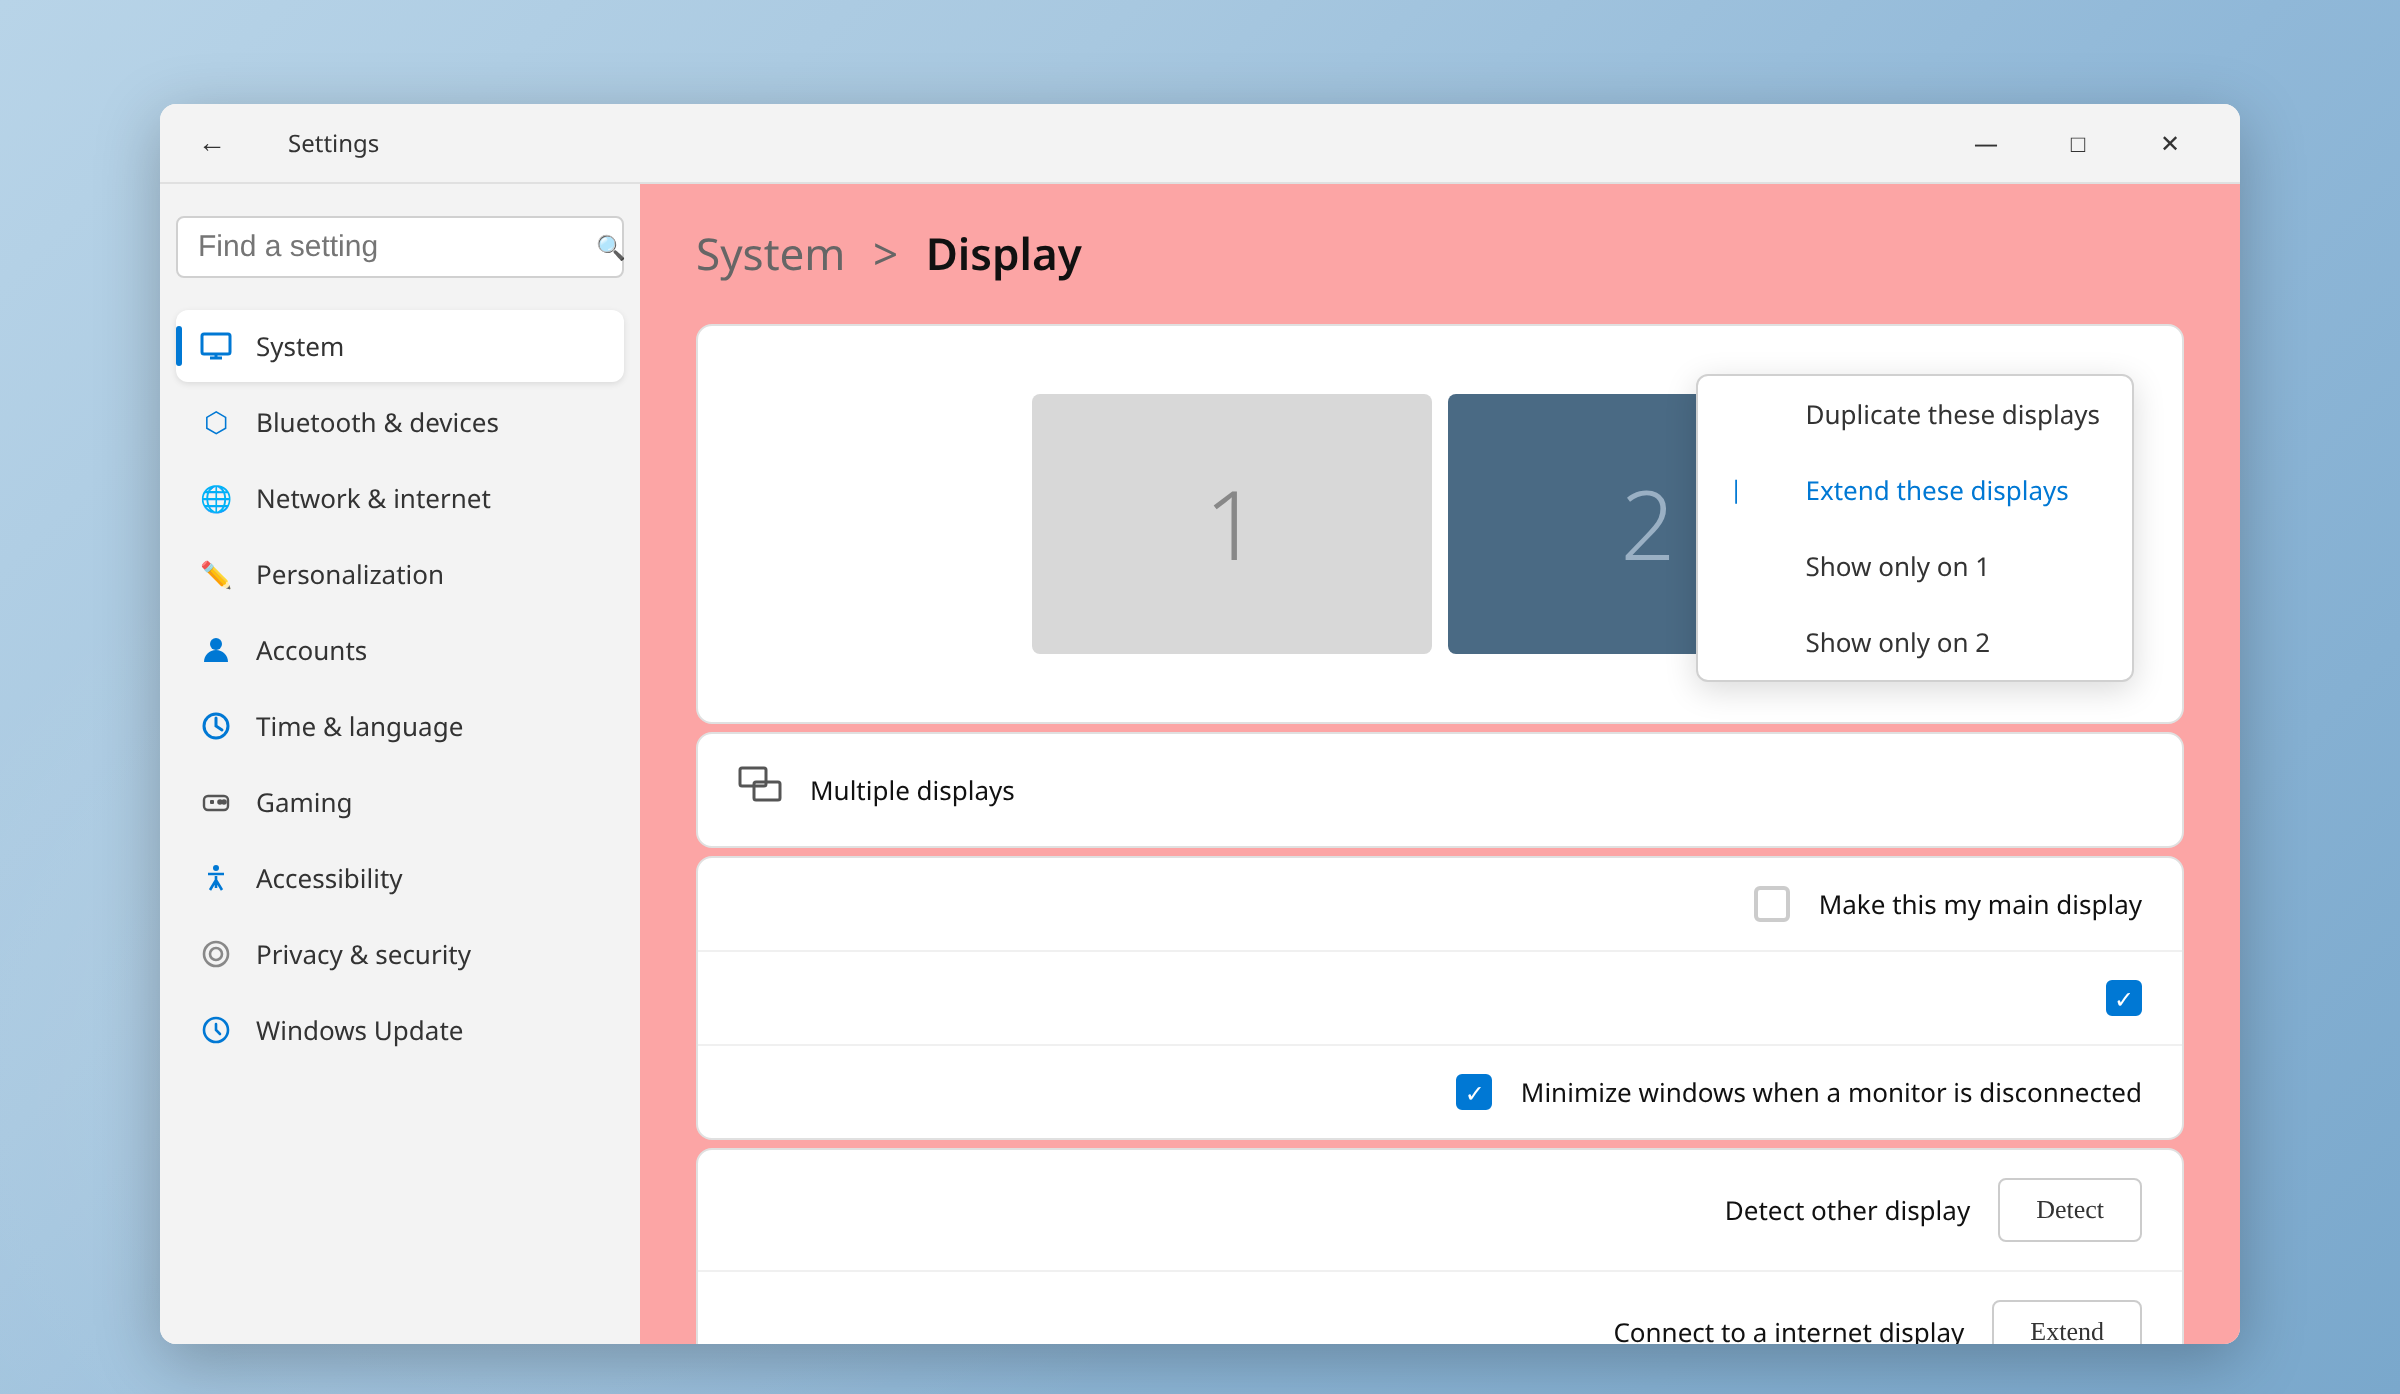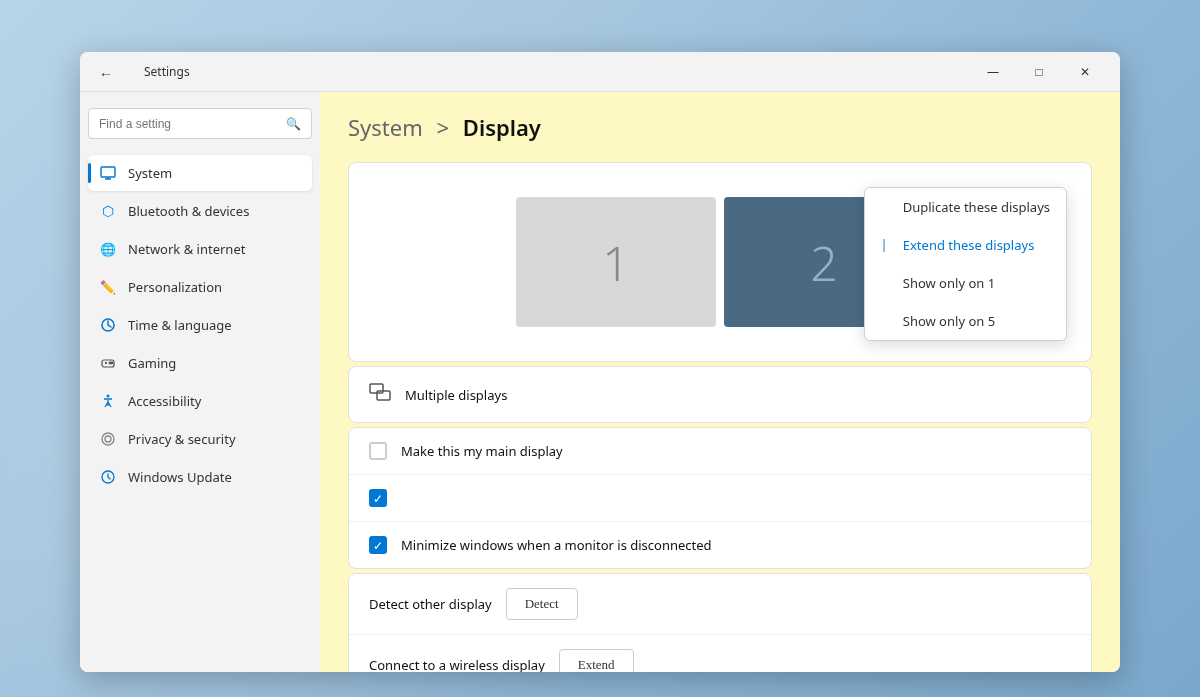"Find a setting" .search-box input { font-size: 12px -> 15px }
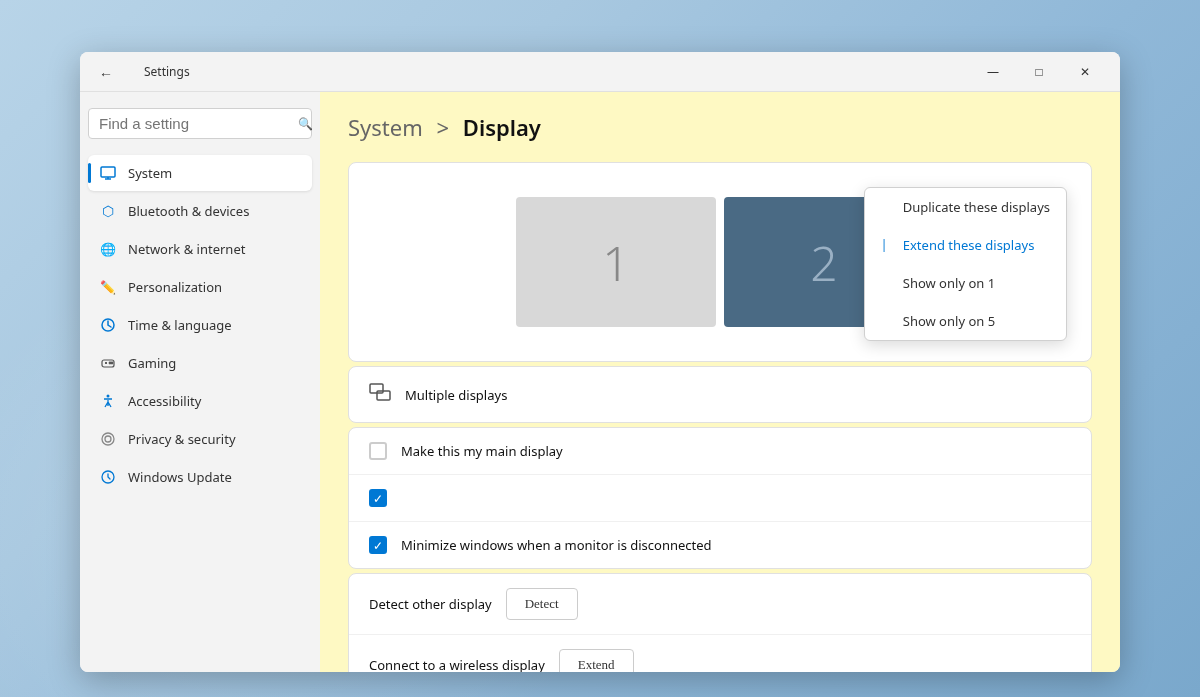"System > Display" .main-content { background: #fef9c3 -> #fca5a5 }
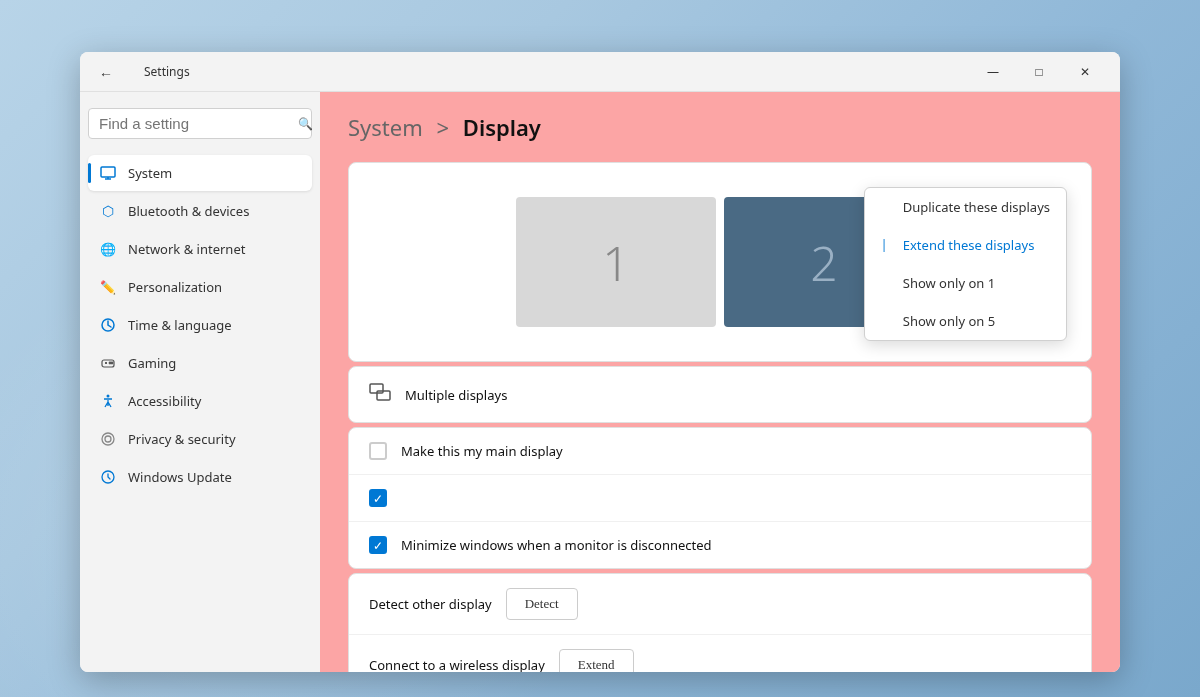"Duplicate these displays" .dropdown-item { gap: 8px -> 24px }
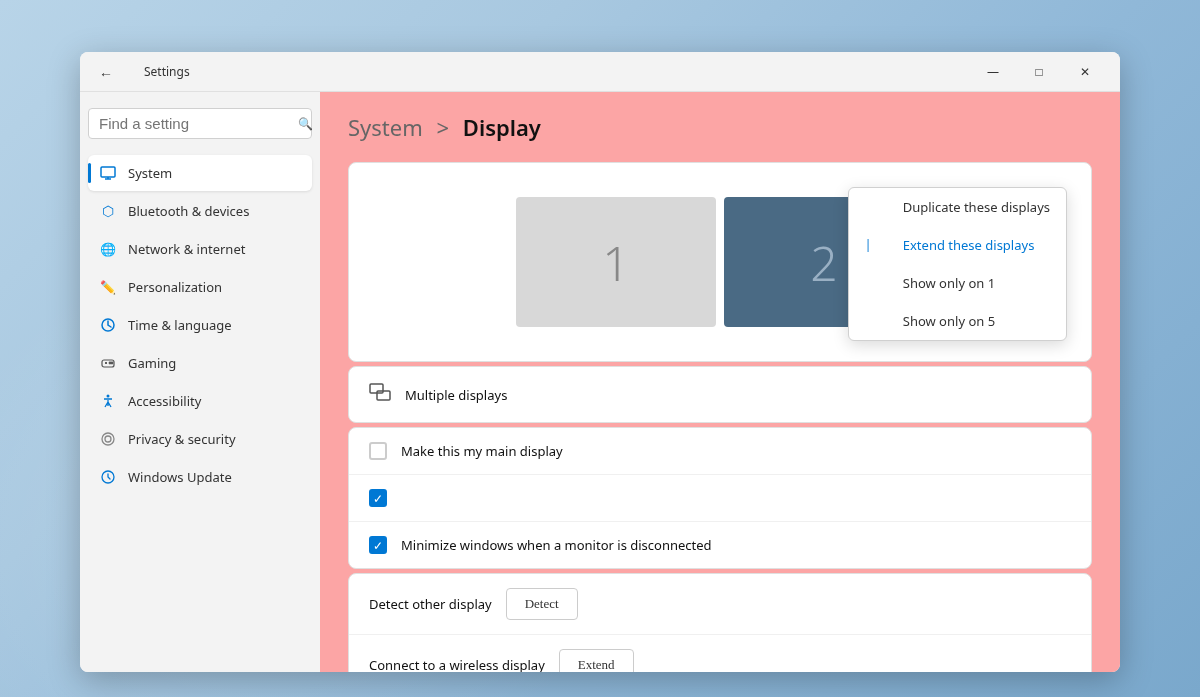"Accounts" div.nav-item { html: none -> <div> <div> <svg> <circle></circle> <path></path> </svg> </div> <span>Accounts</span> </div> }
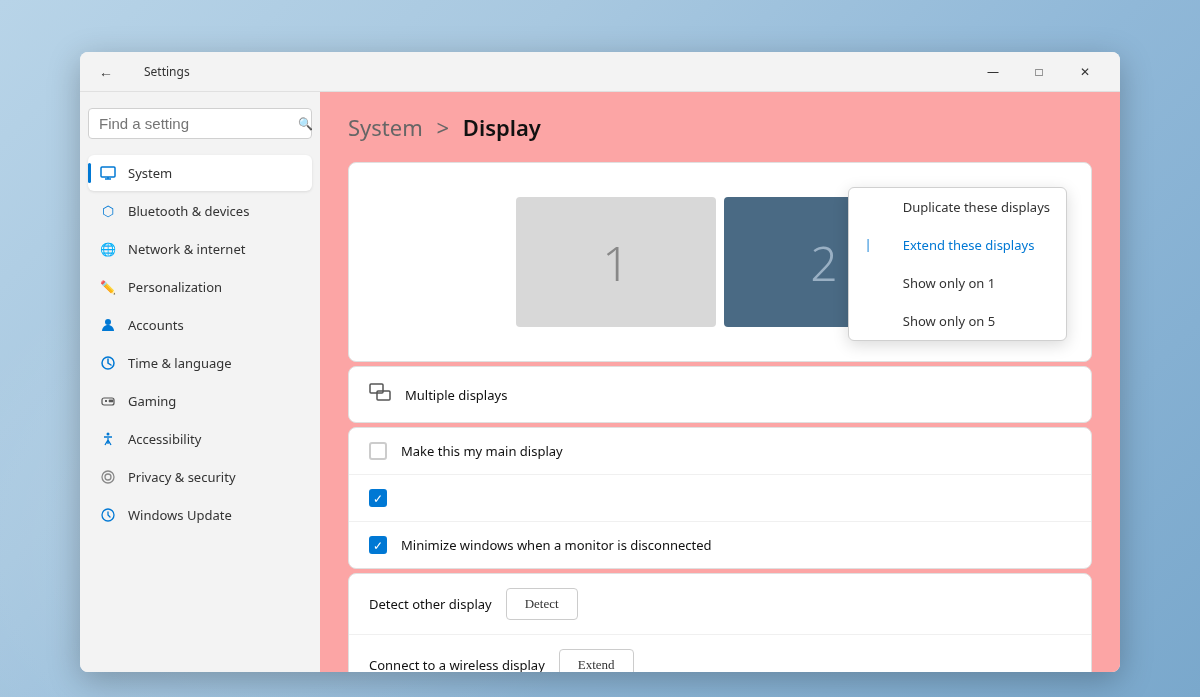"Show only on 5" span { text: 5 -> 2 }
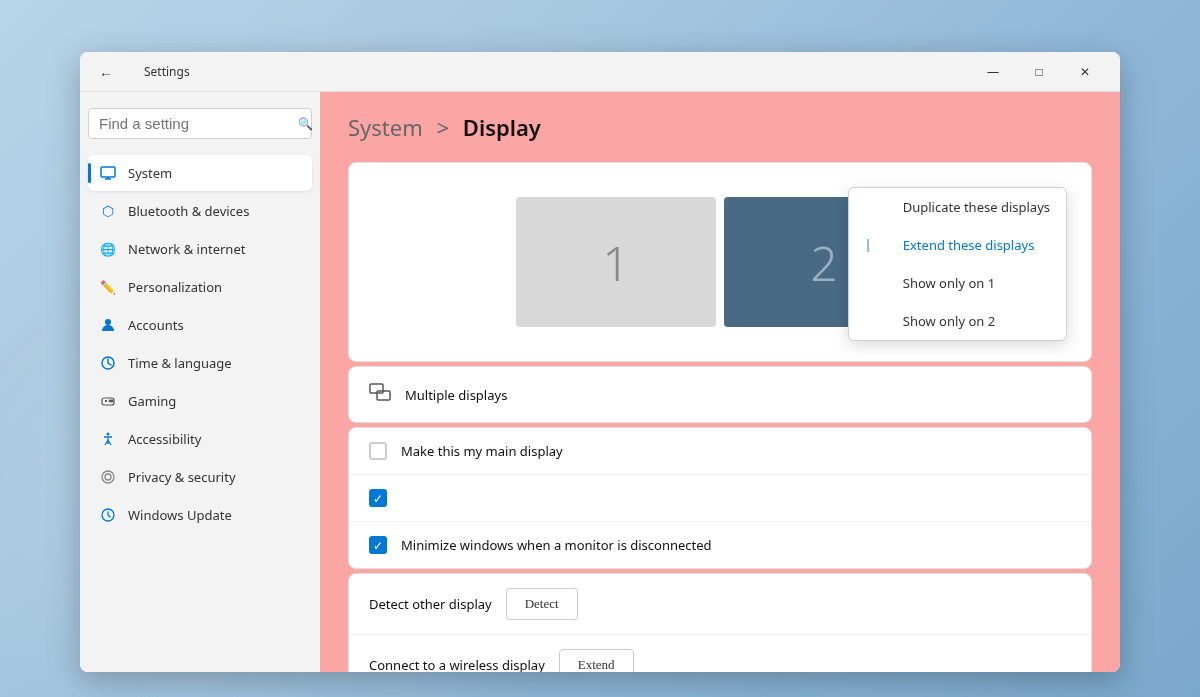"Multiple displays" .settings-row { justify-content: none -> flex-end }
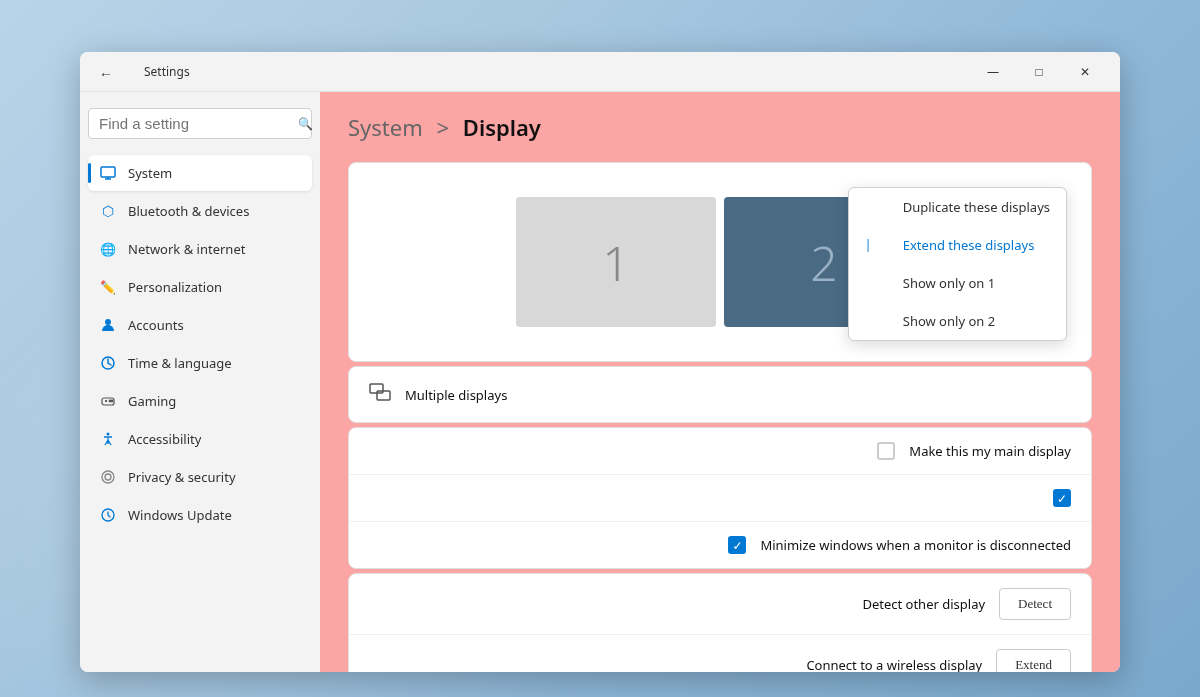"Connect to a wireless display" span.settings-row-title { text: wireless -> internet }
